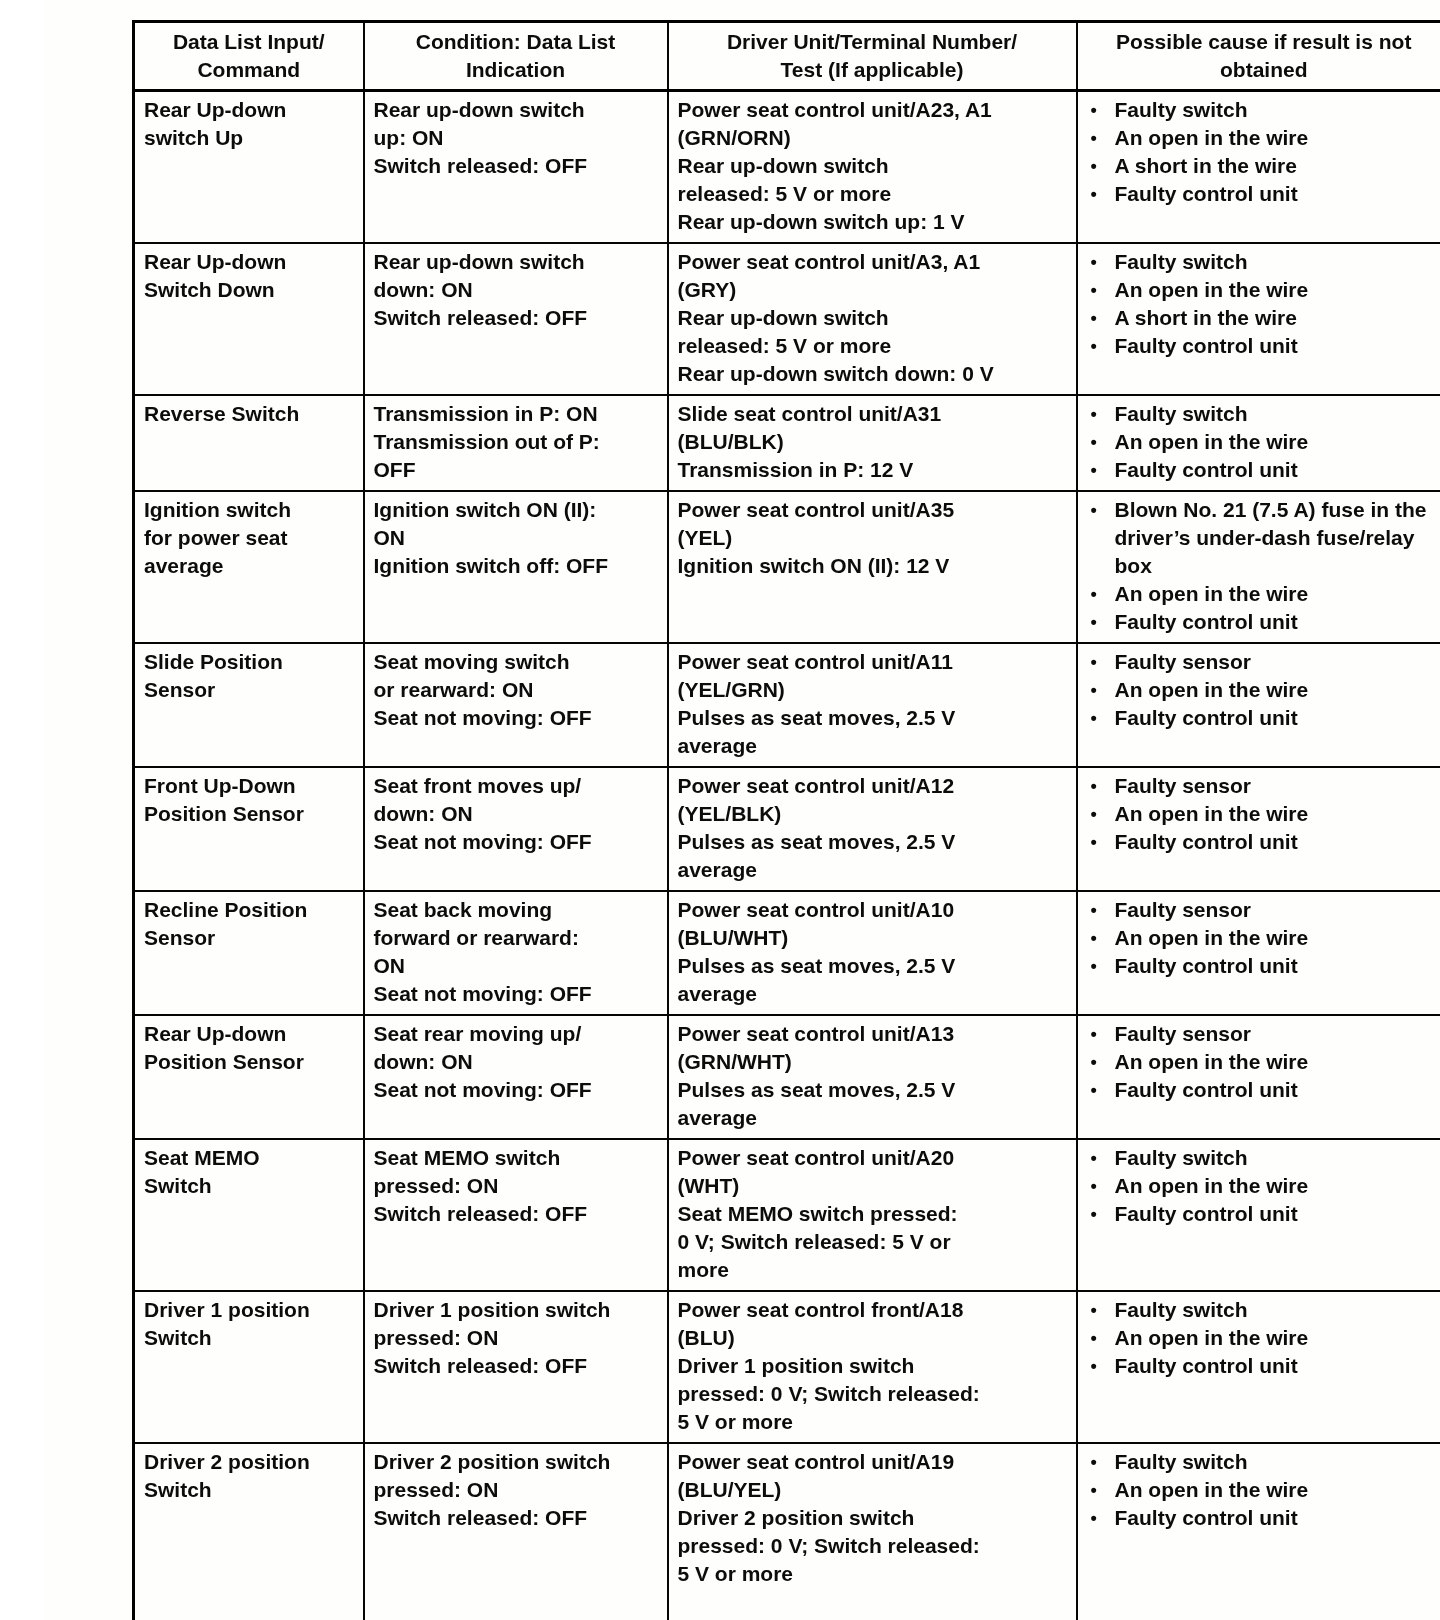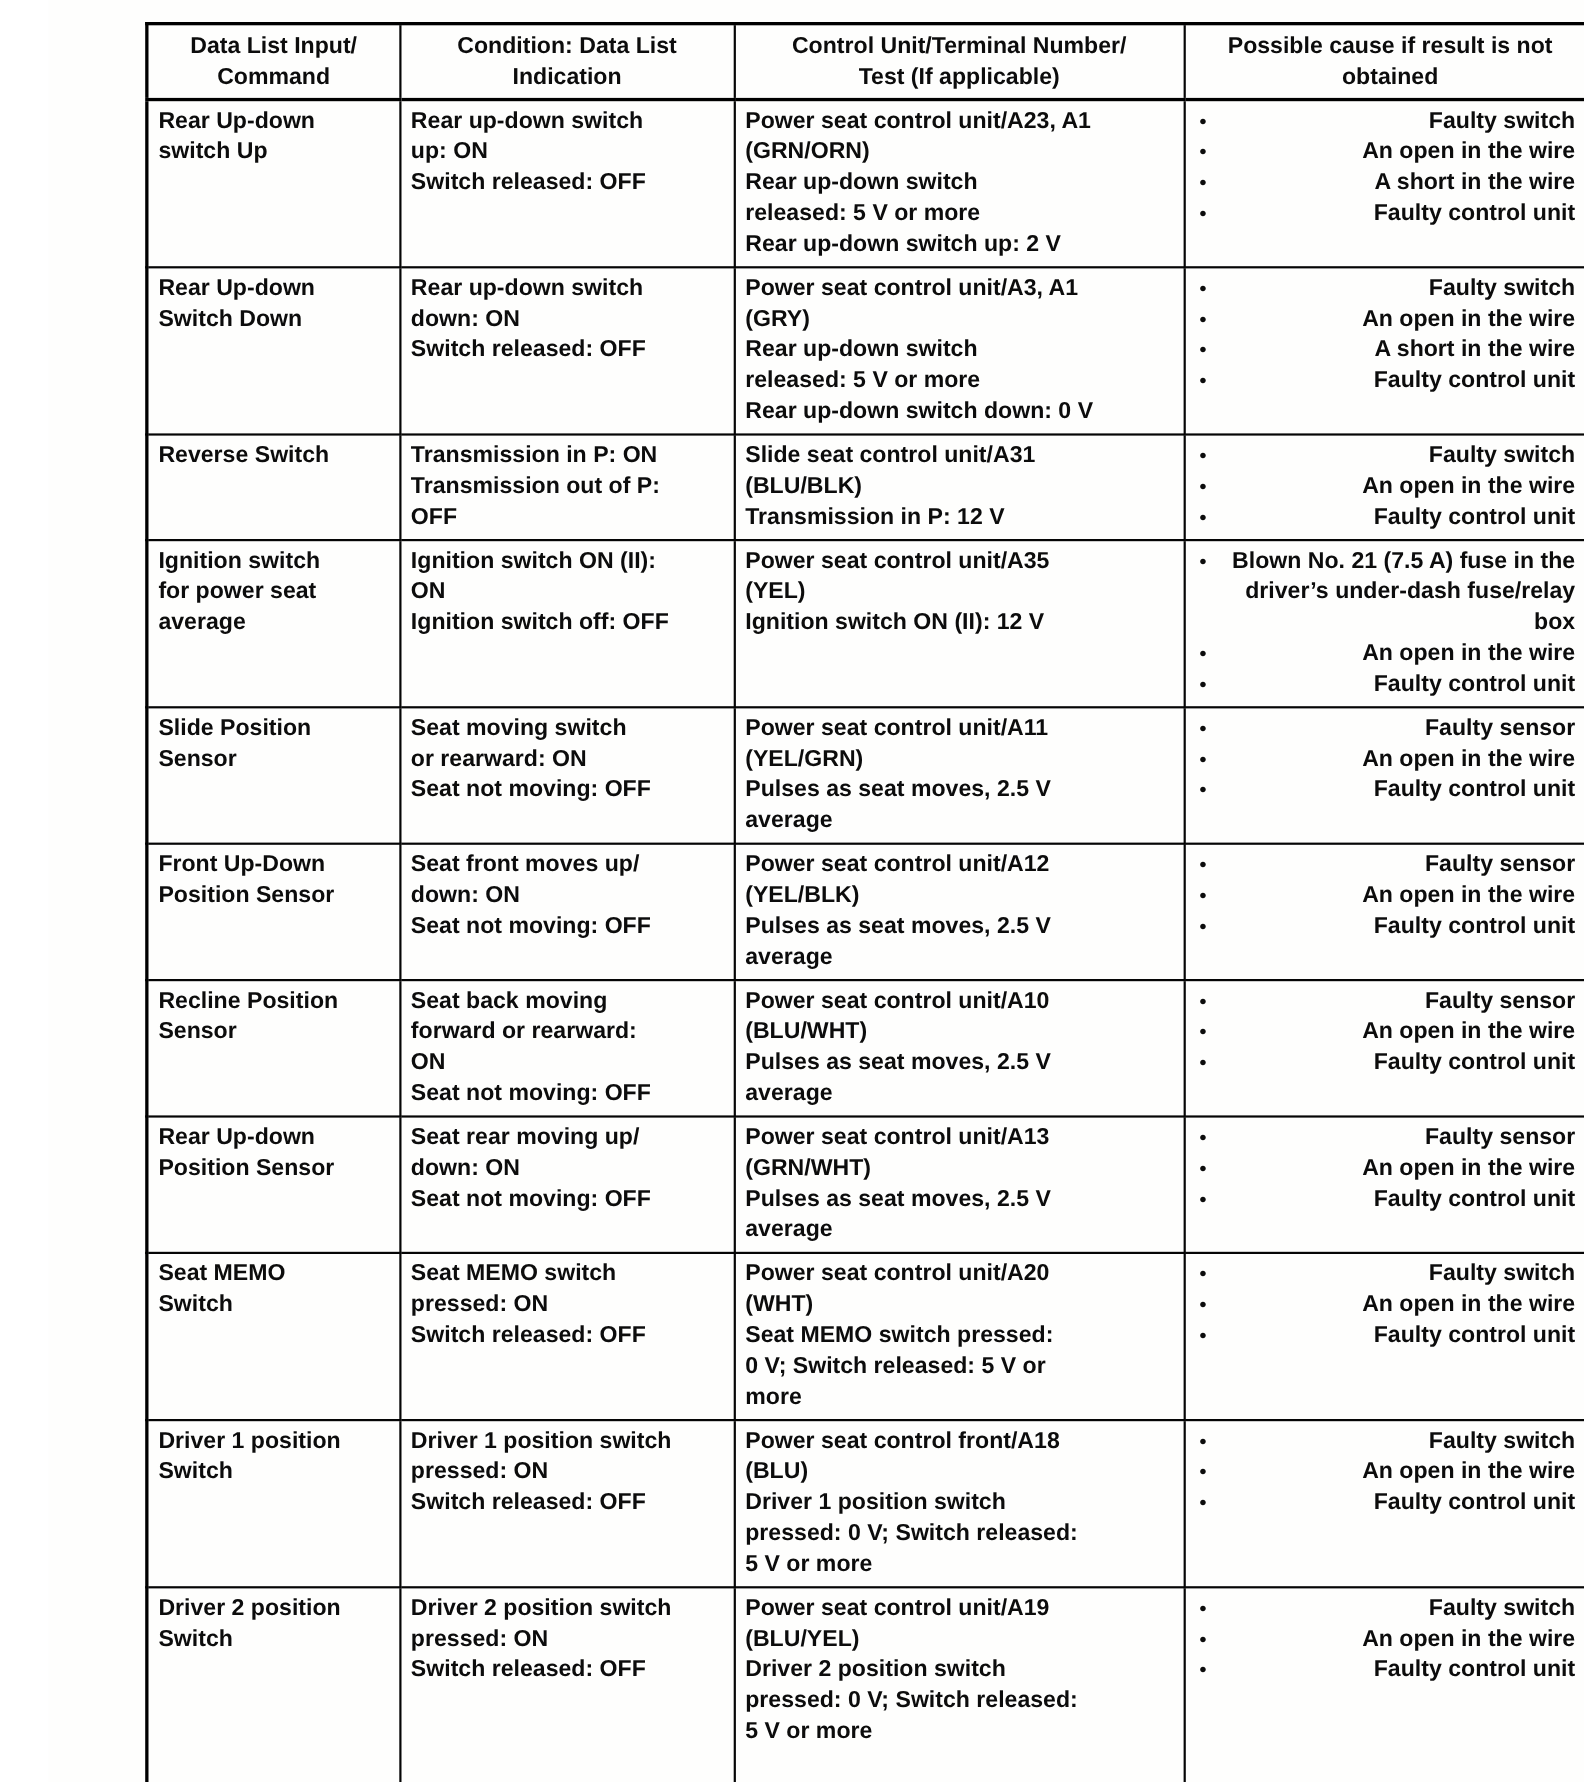"Control Unit/Terminal Number/" div.hline { text: Control -> Driver }
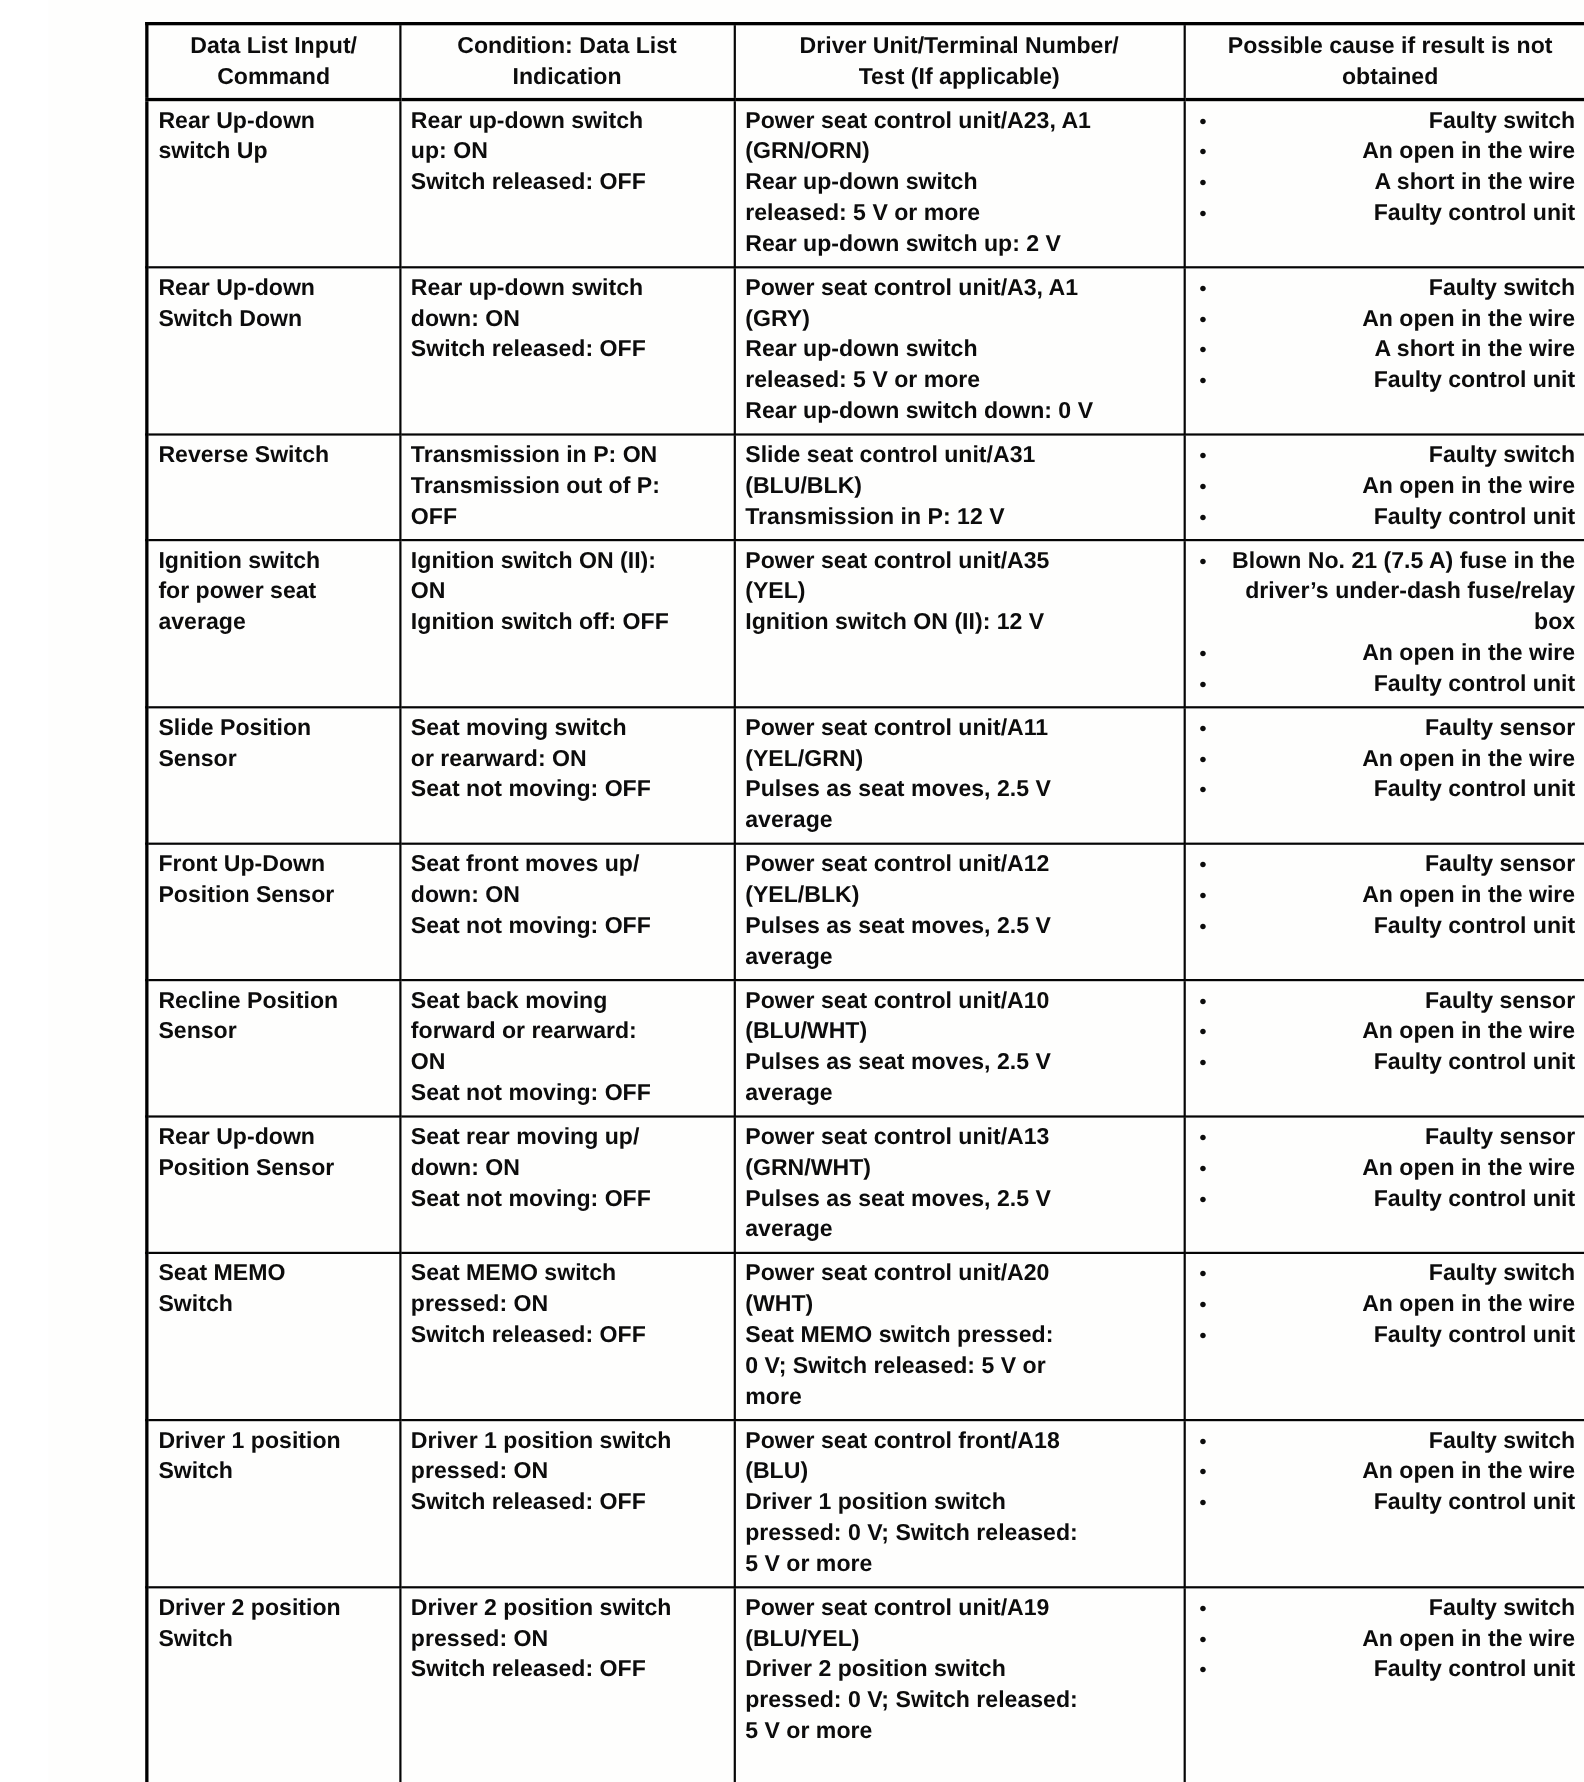"Faulty switch" .btext { text-align: right -> none }
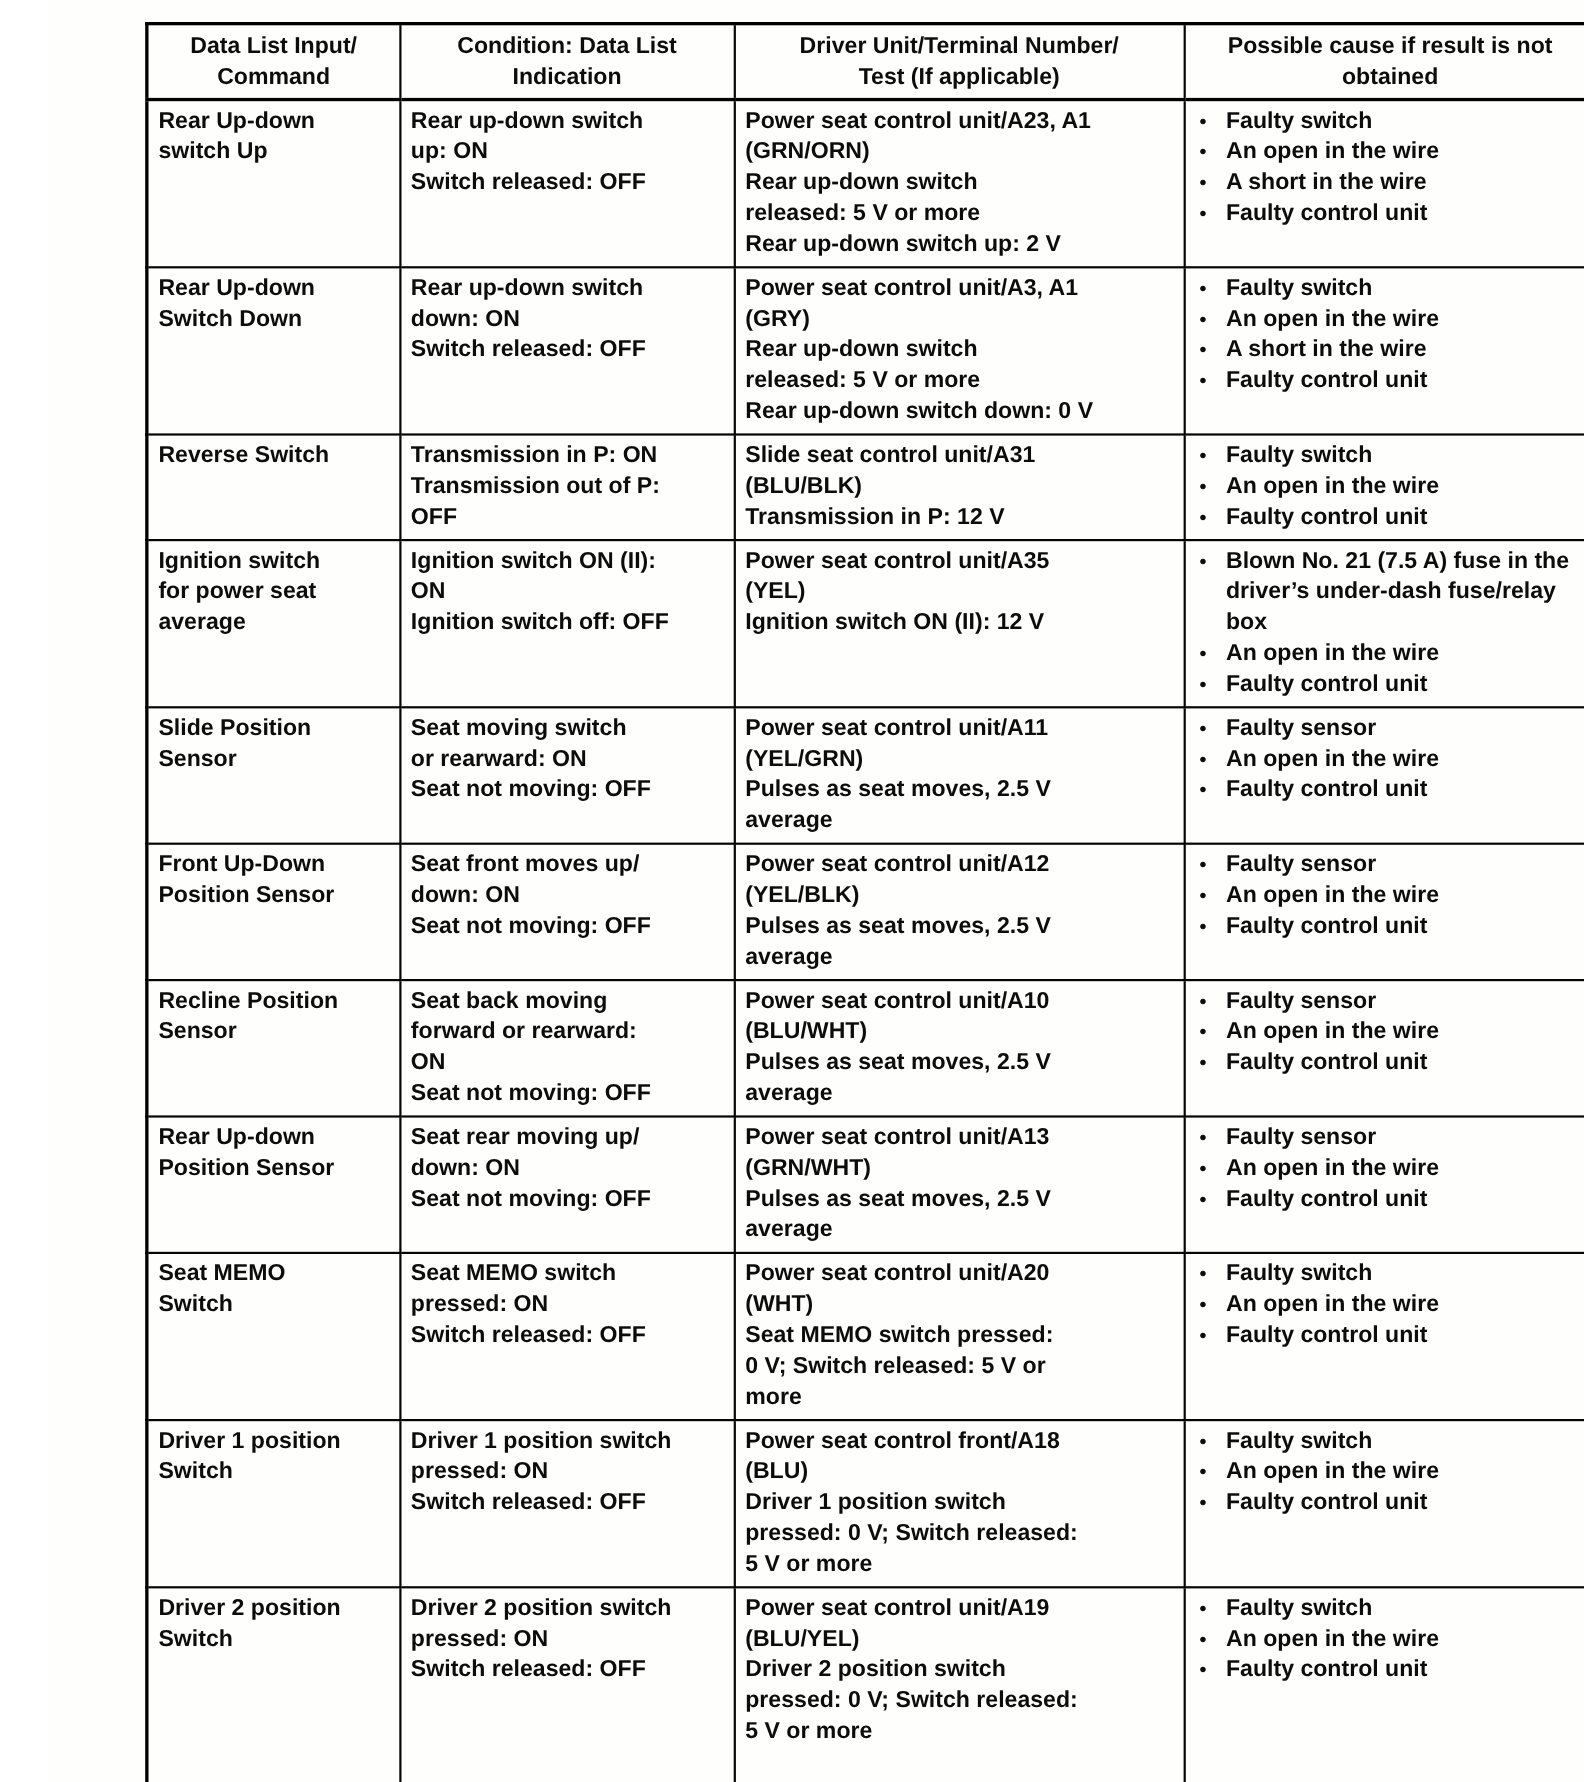"Rear up-down switch up: 2" div.cline { text: 2 -> 1 }
